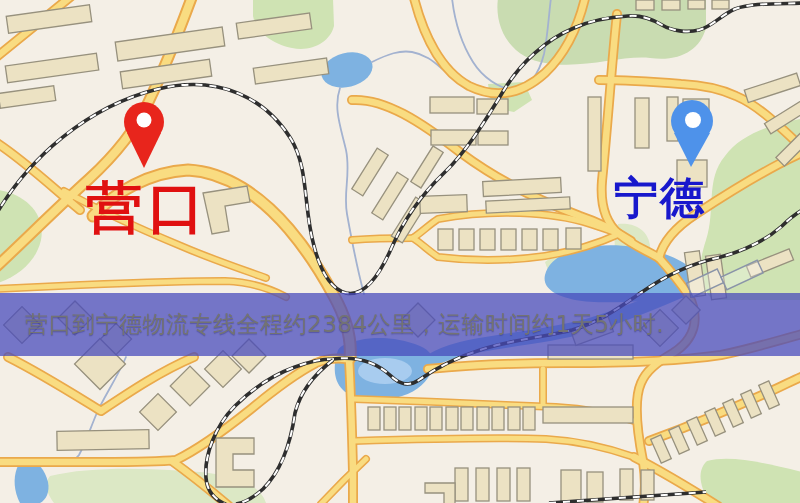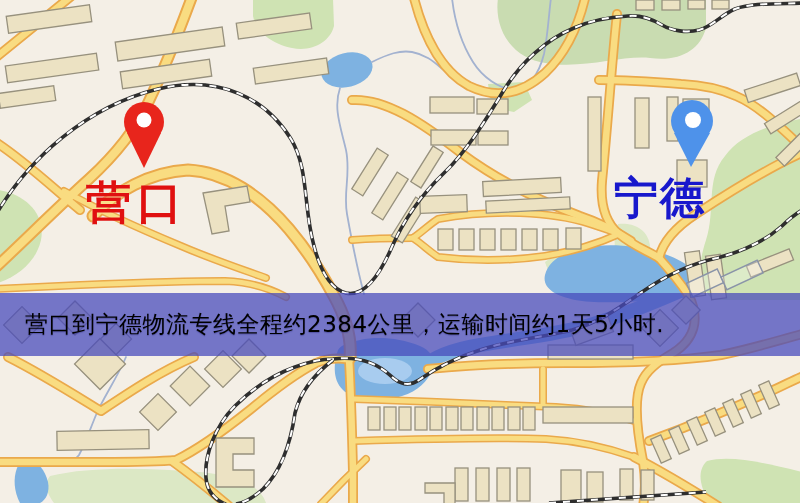"营口" #origin-label { font-size: 45px -> 56px }
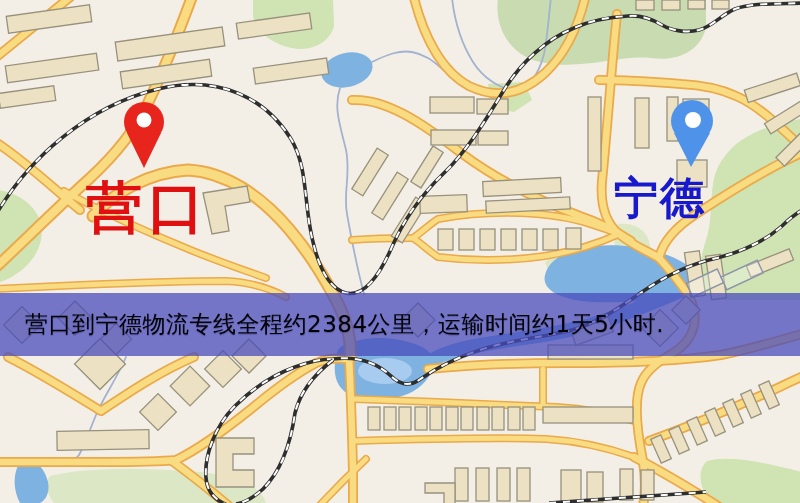"营口到宁德物流专线全程约2384公里，运输时间约1天5小时." #banner span { color: #000000 -> #737373 }
